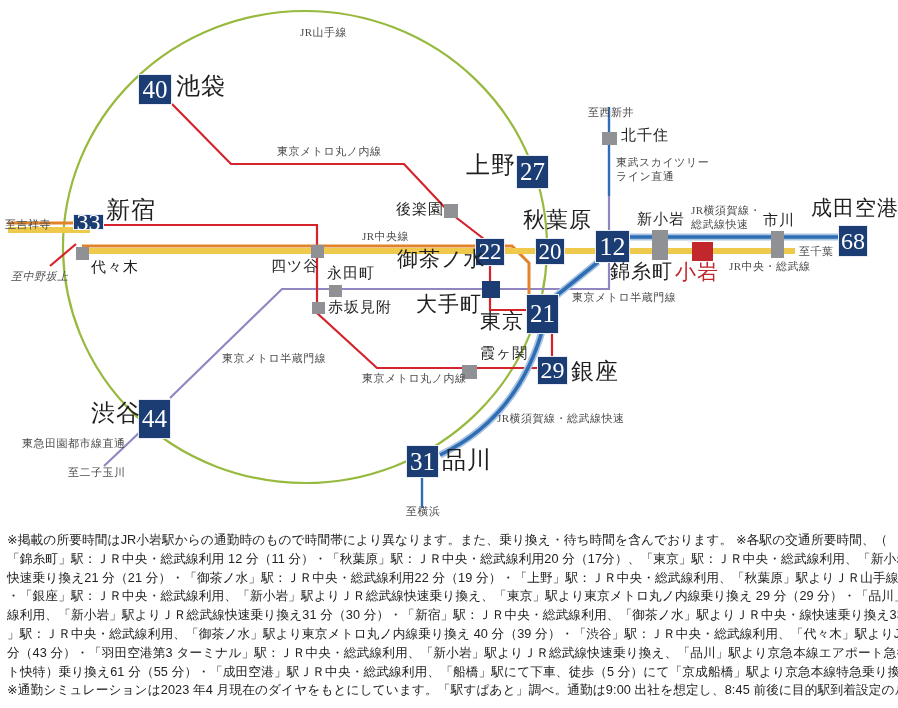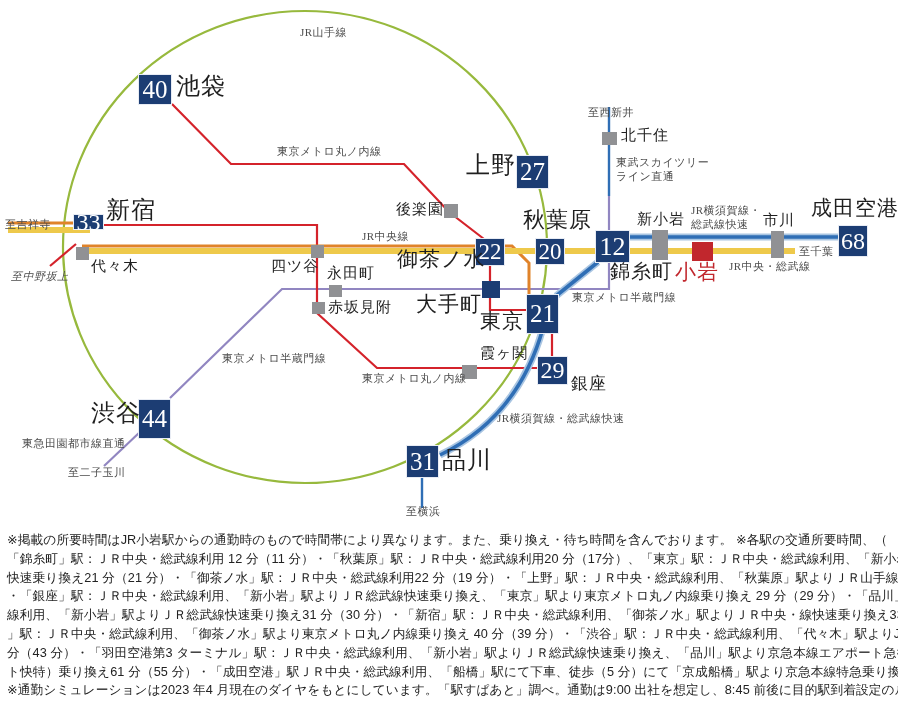"代々木" div.slabel { font-family: Liberation Mono, monospace -> none }
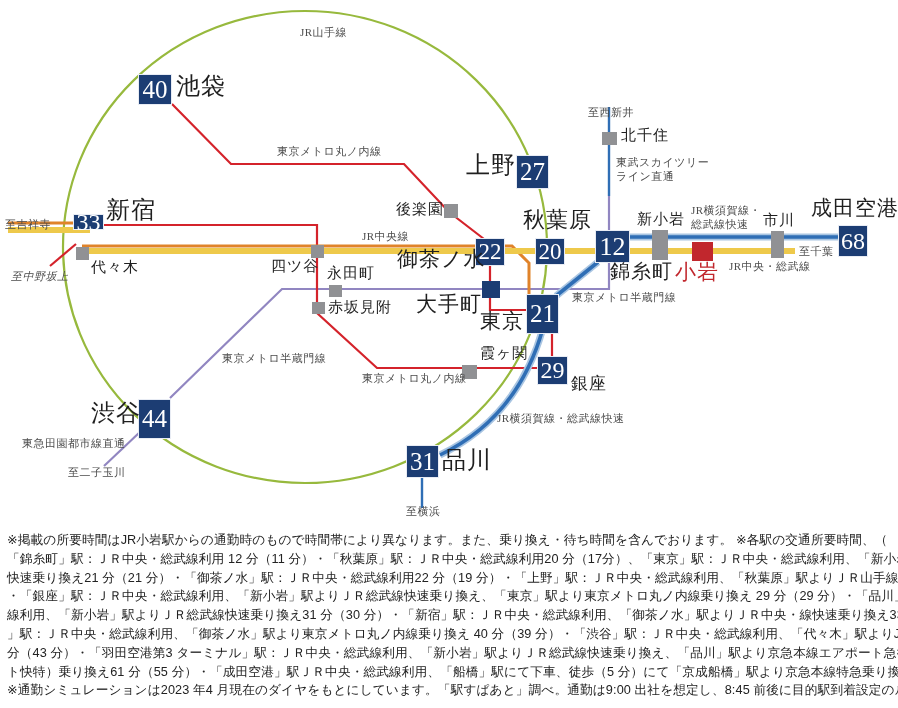"銀座" div.slabel { font-family: Liberation Mono, monospace -> none; font-size: 17px -> 23px; top: 376px -> 360px }
